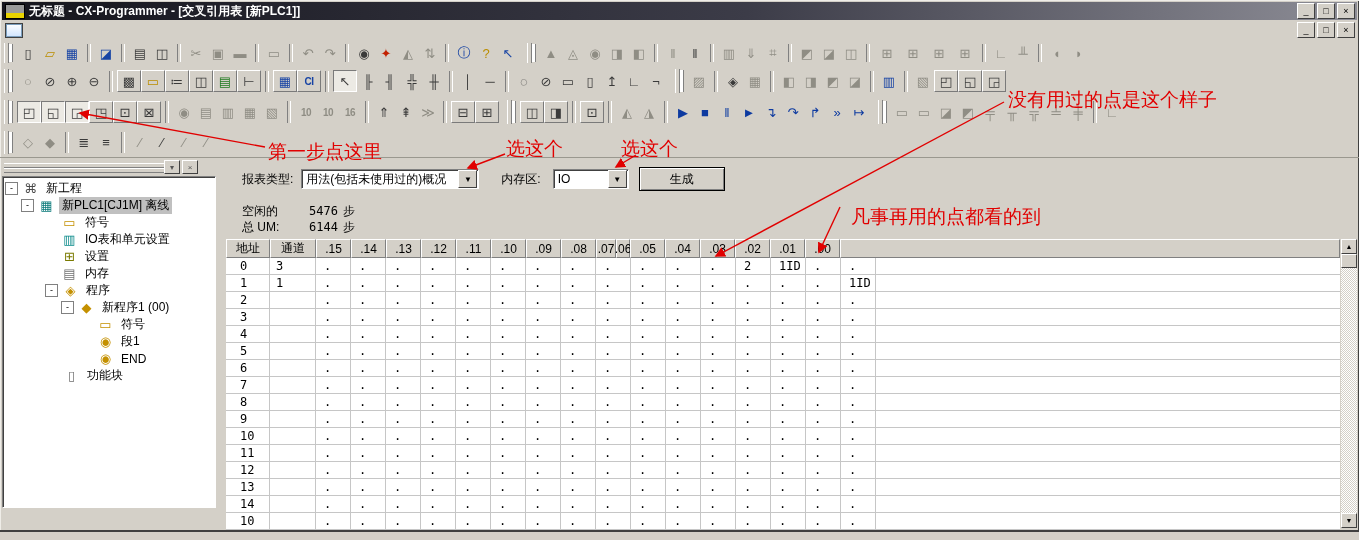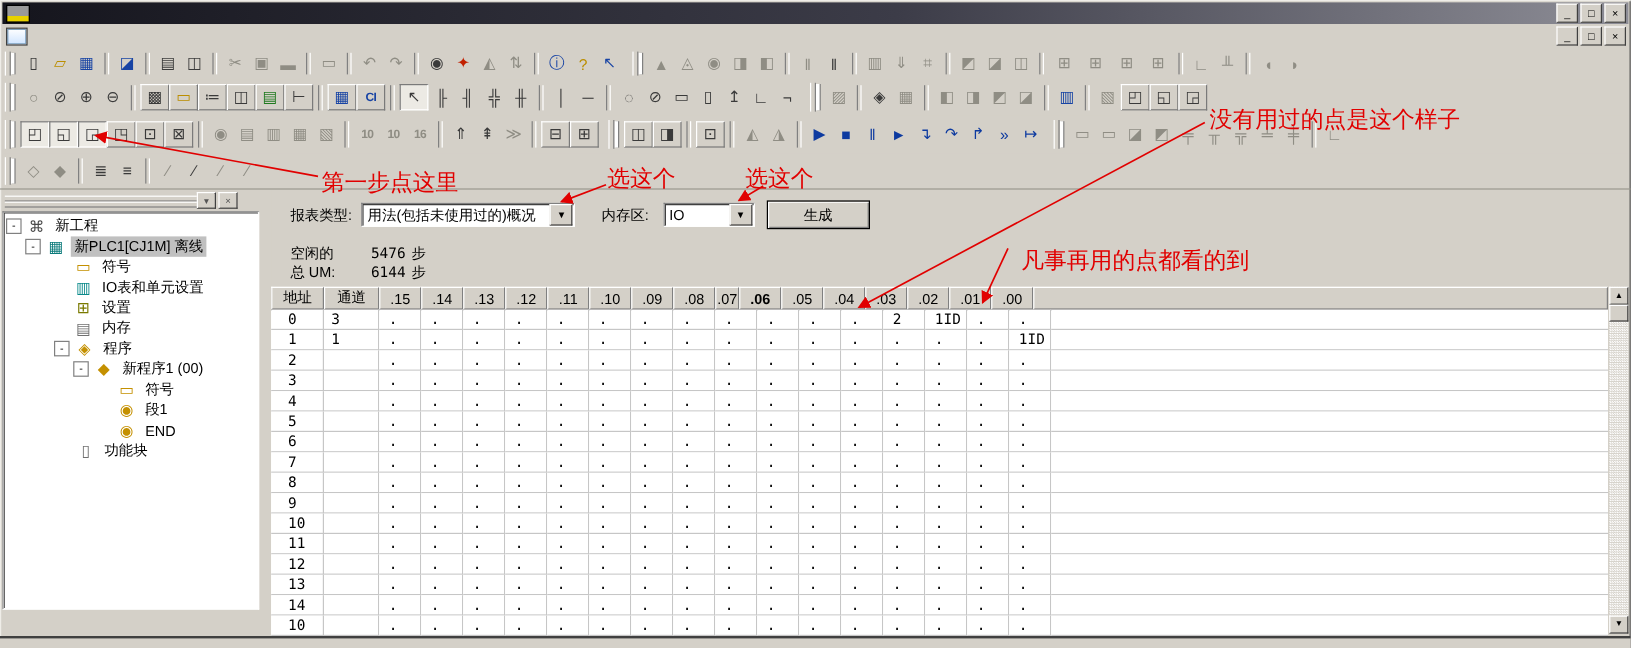"无标题 - CX-Programmer - [交叉引用表" div.title-text { html: none -> <div>无标题 - CX-Programmer - [交叉引用表 [新PLC1]]</div> }
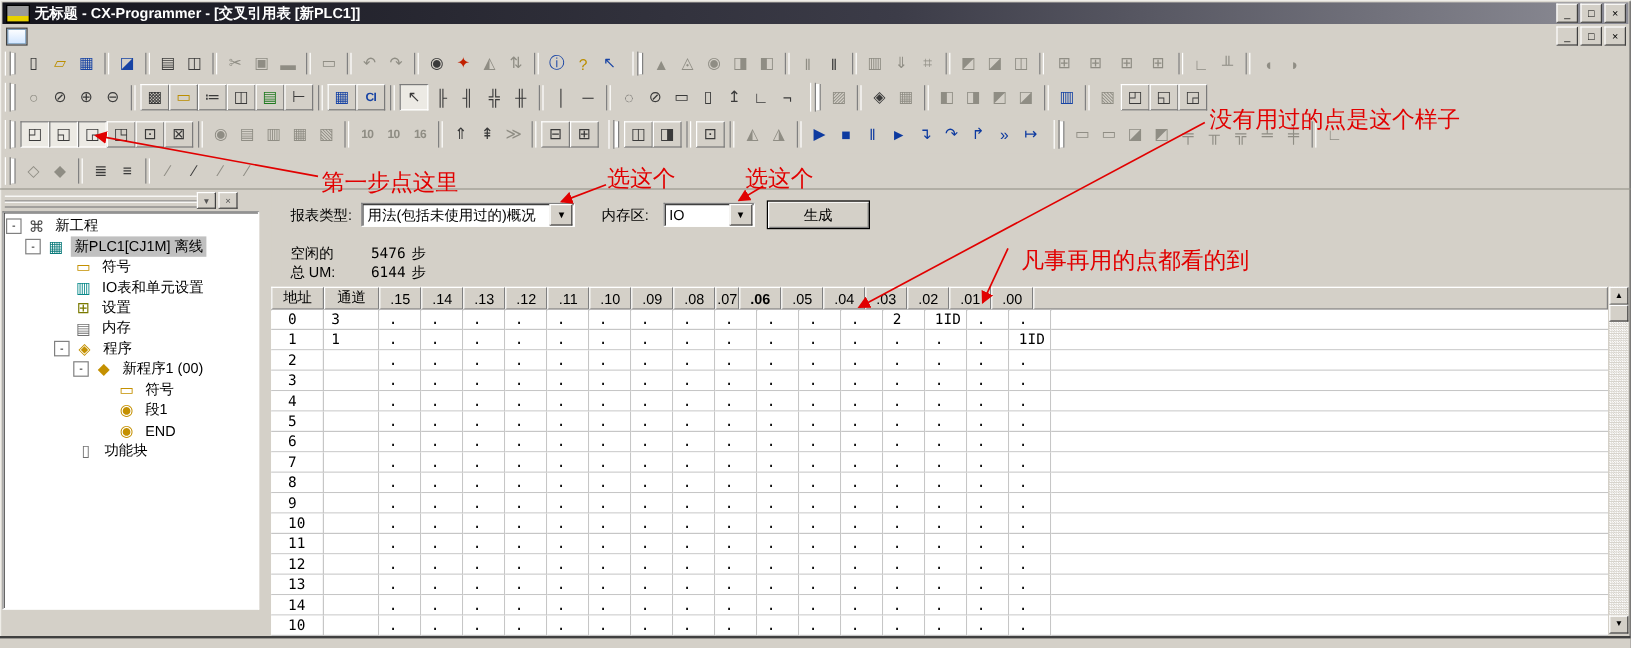".06" div.hc { font-weight: bold -> none; width: 35px -> 14px }
